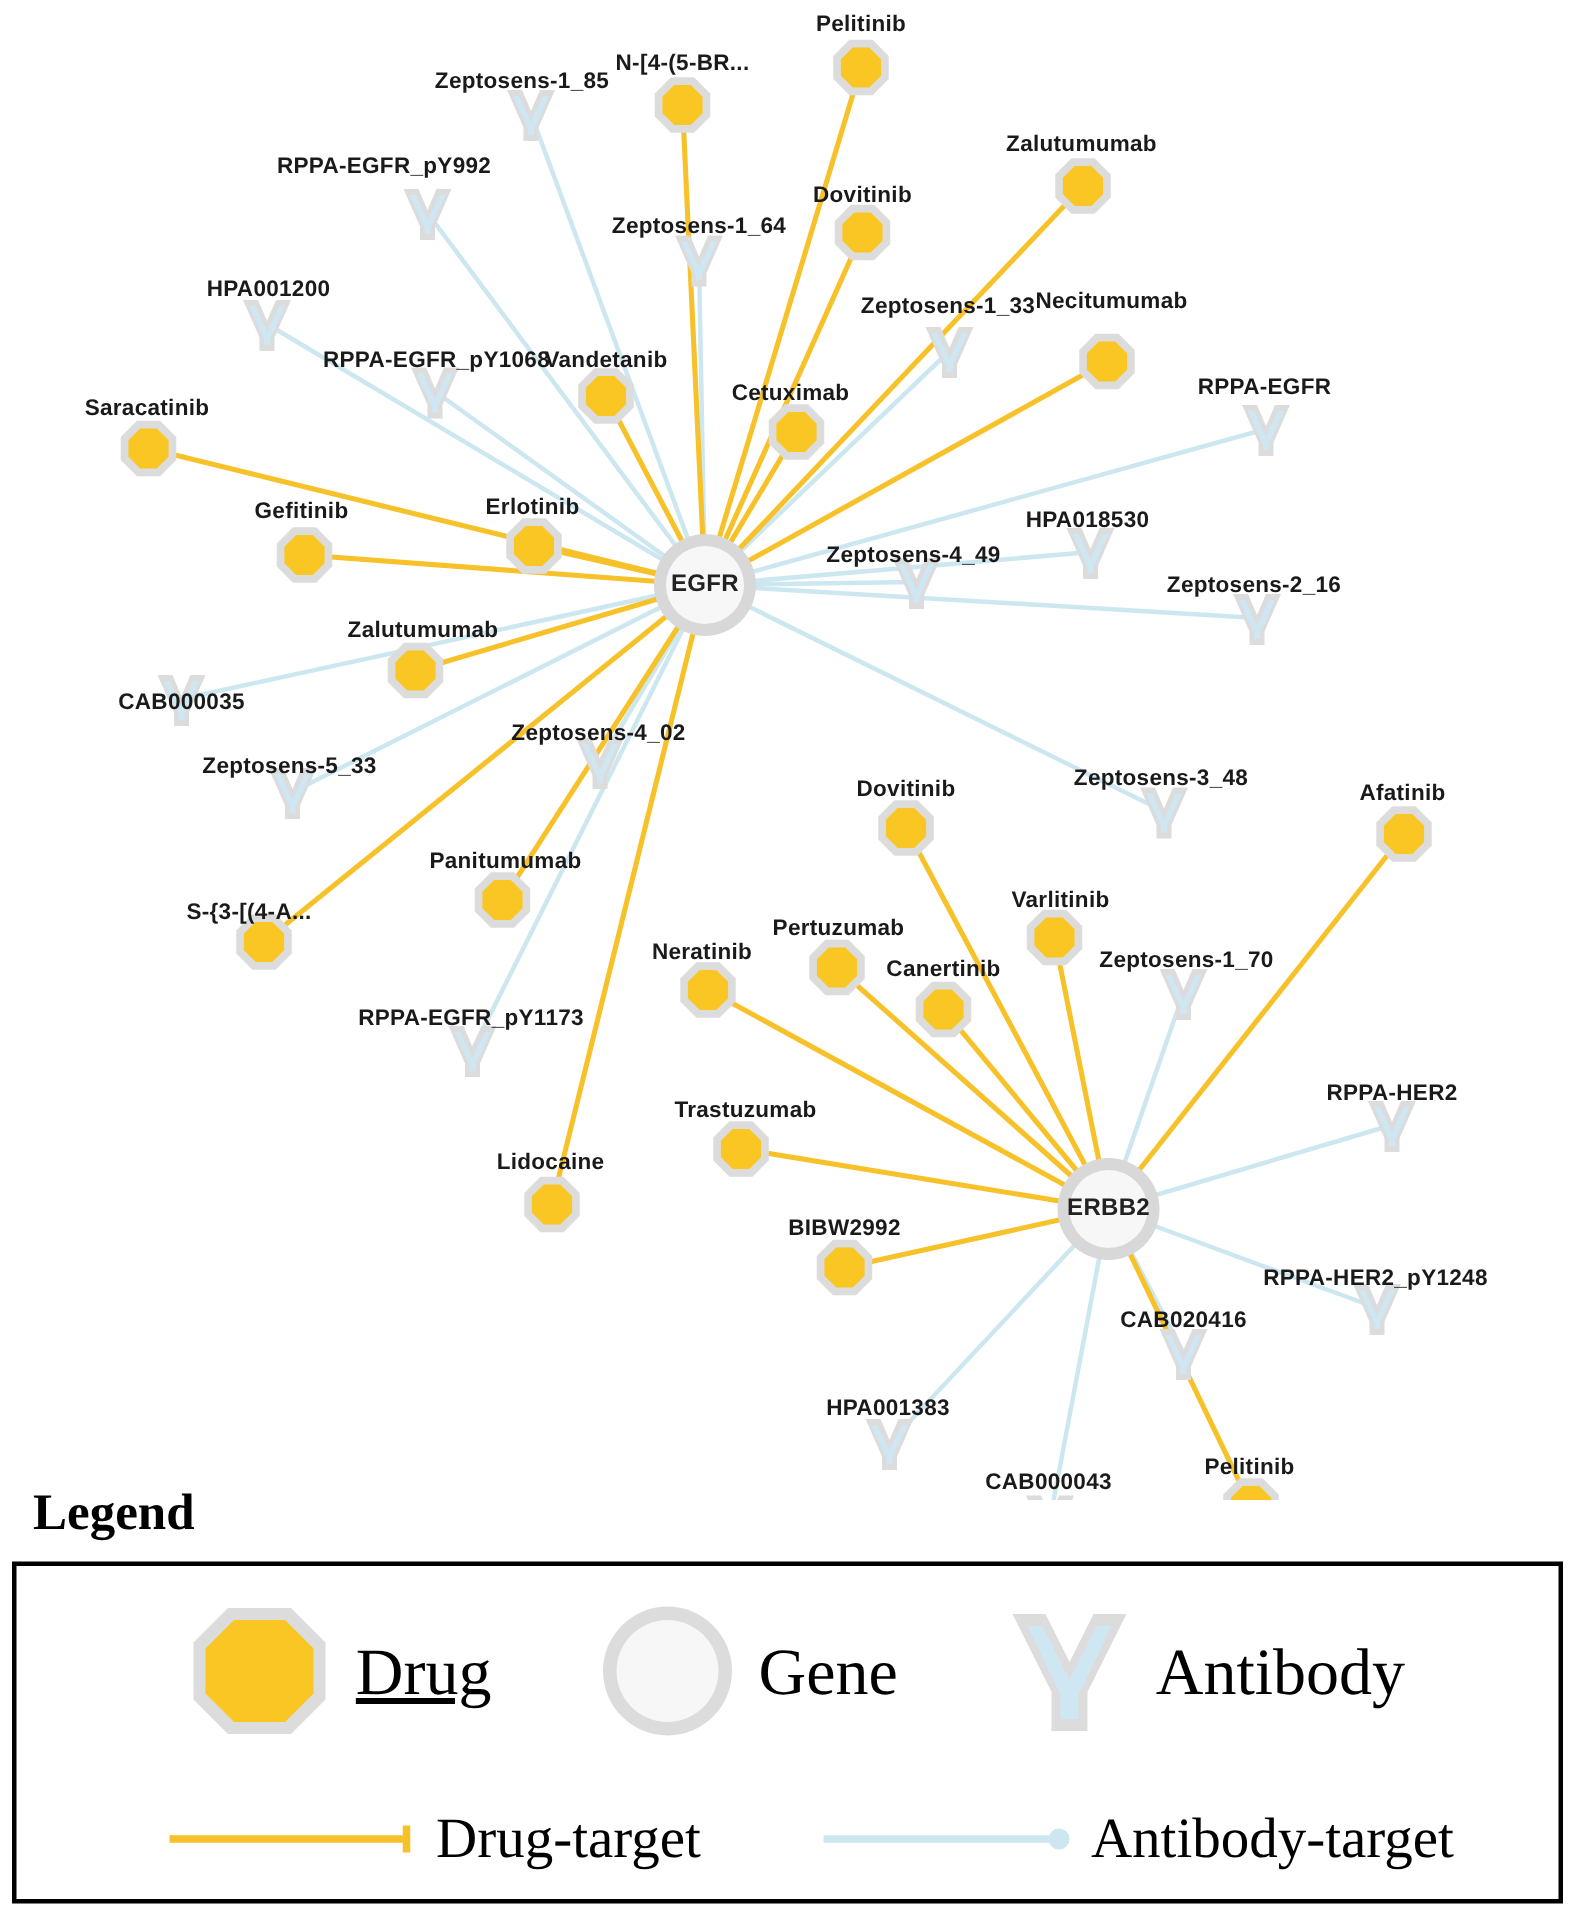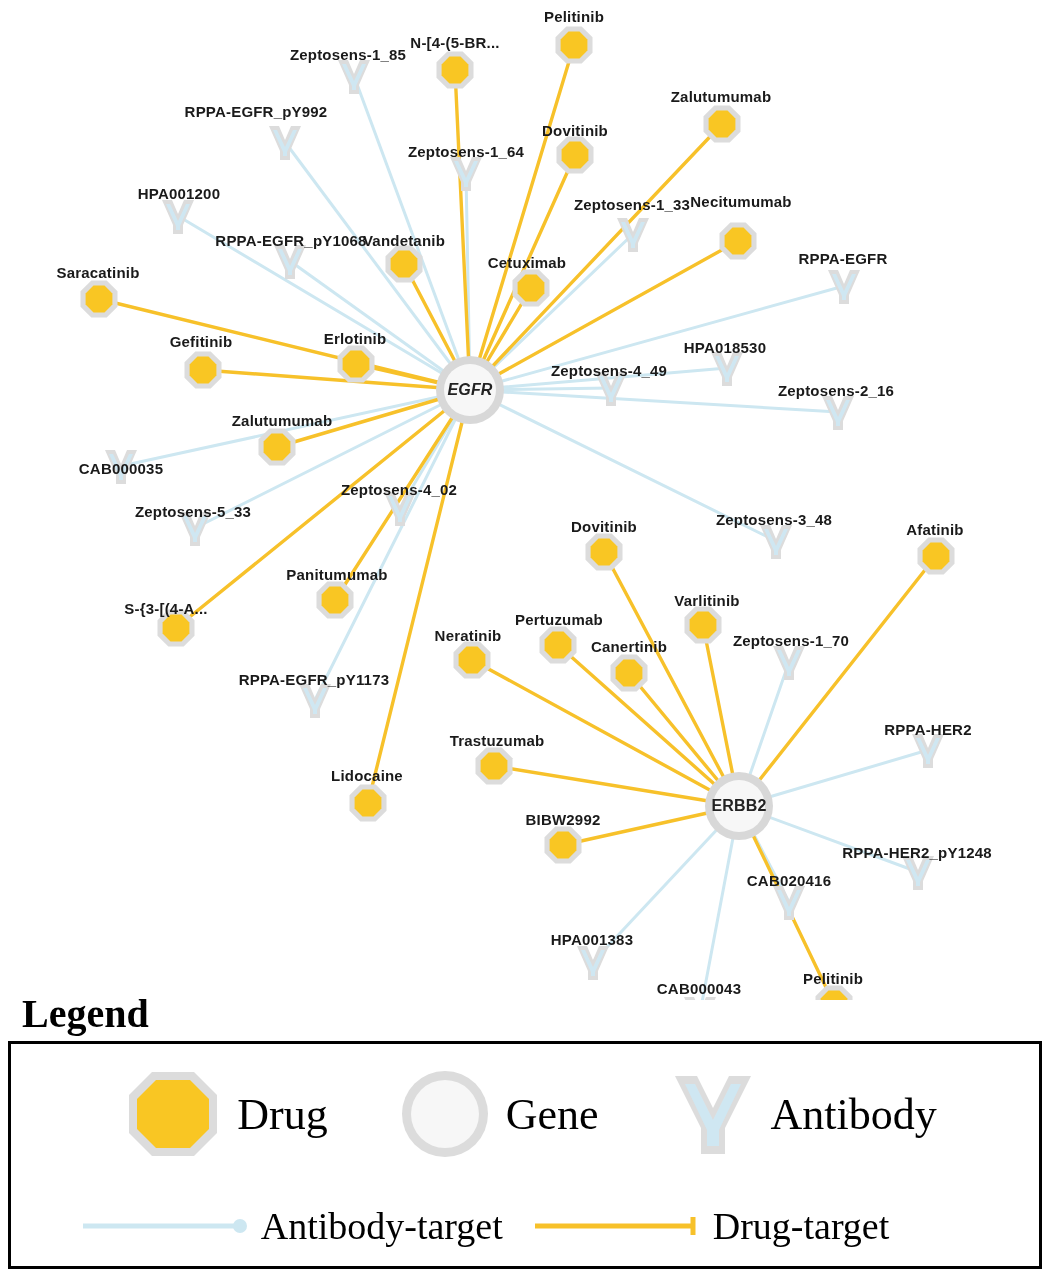"EGFR" div.node-label { font-style: italic -> none }
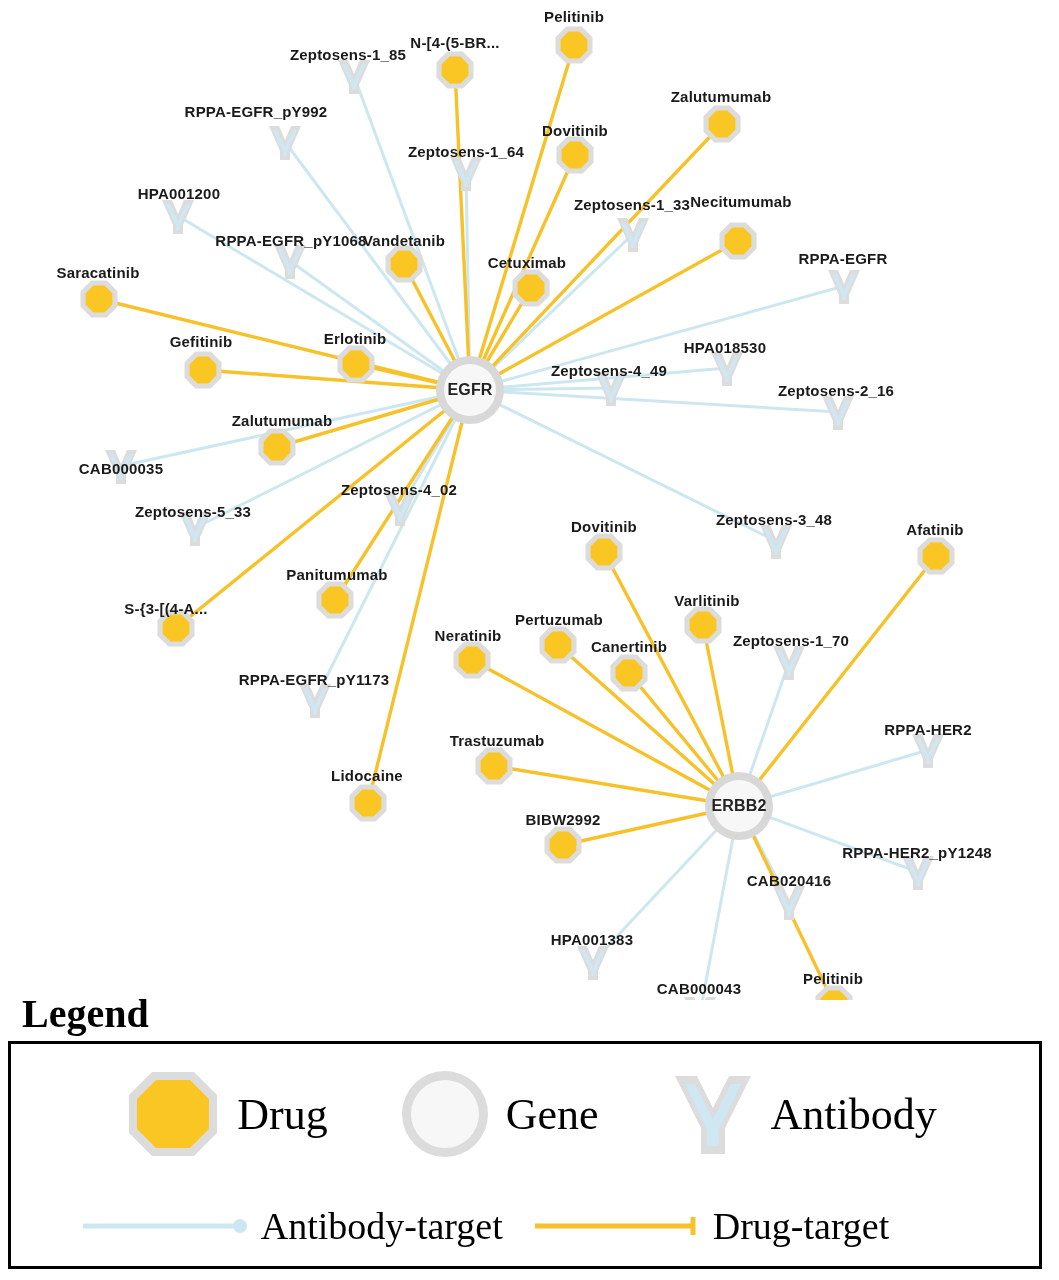"Legend" .legend-title { font-size: 40px -> 34px }
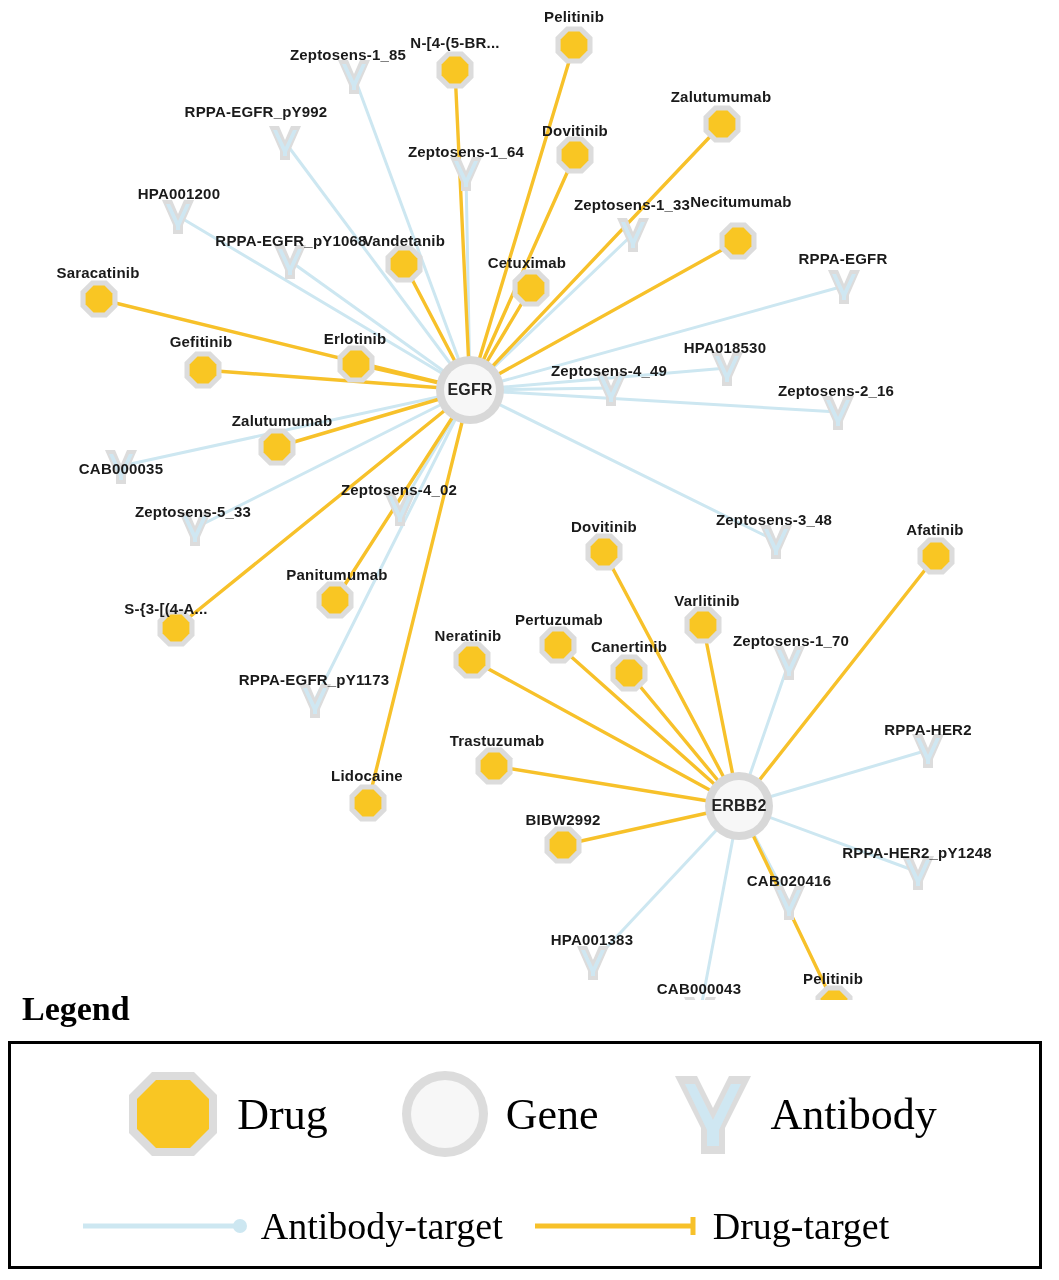"Drug" .legend-item.drug { text-decoration: none -> underline }
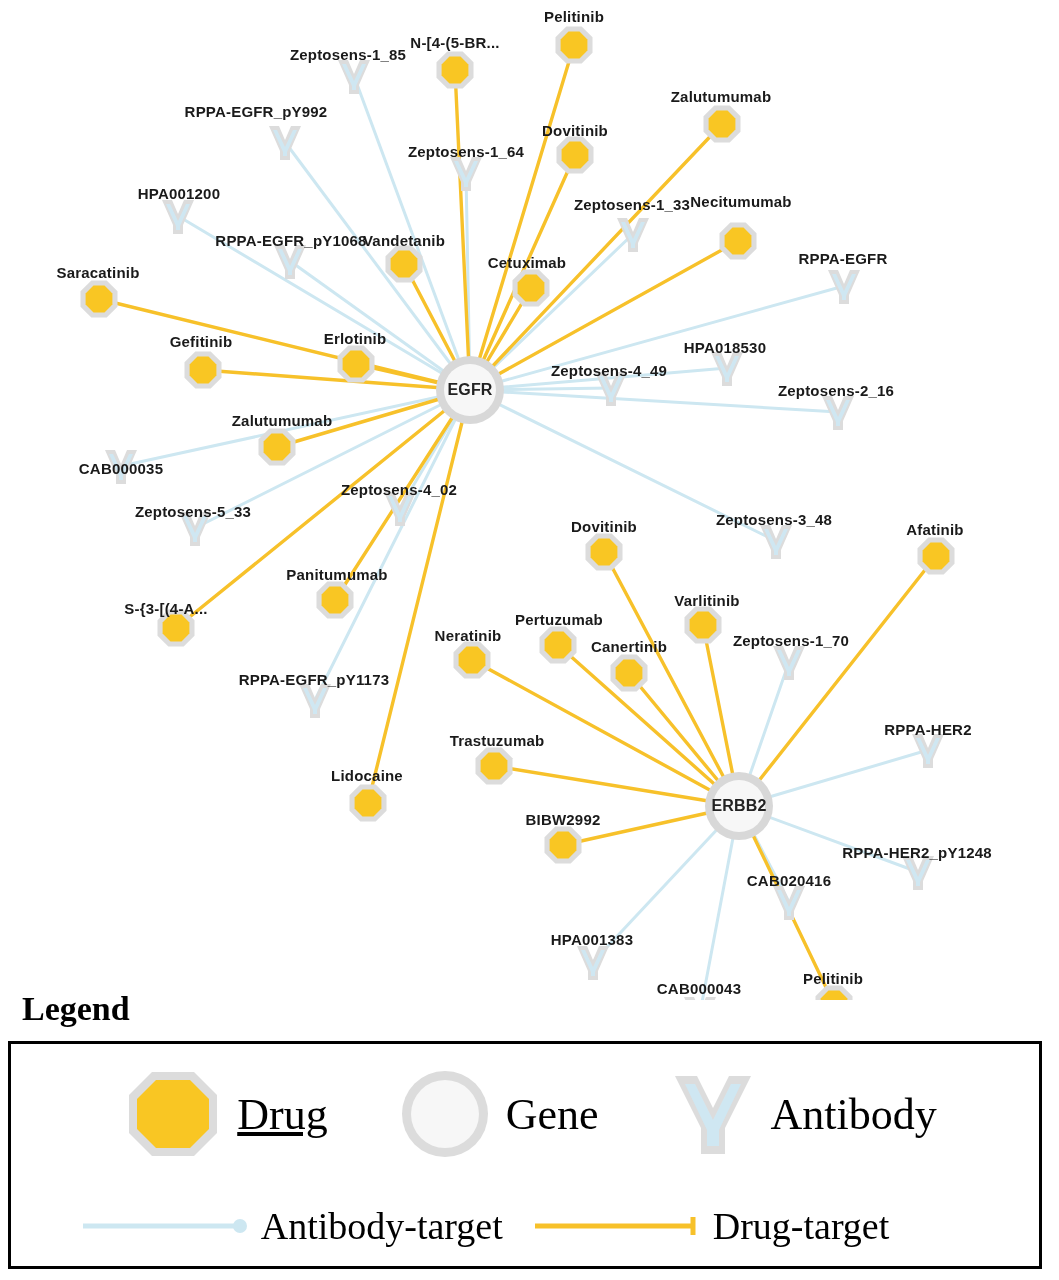"Antibody-target" div.legend-edge-item { order: before "Drug-target" -> after "Drug-target" }
